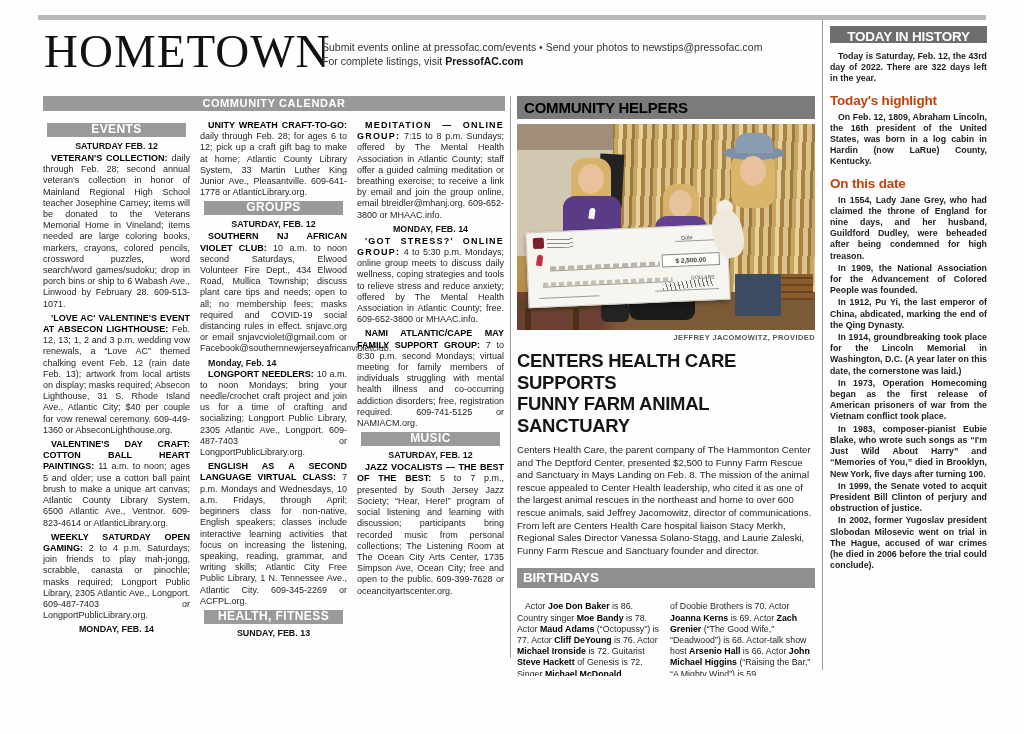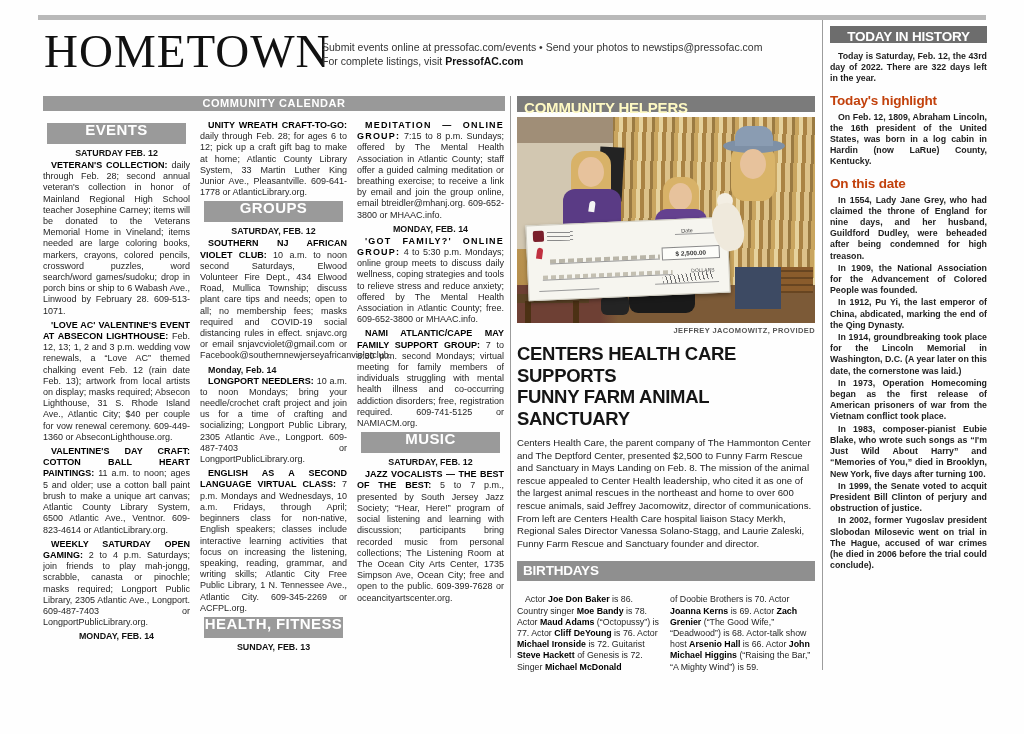"COMMUNITY HELPERS" .helpers-bar { color: #fef9c3 -> #000000; height: 16px -> 23px }
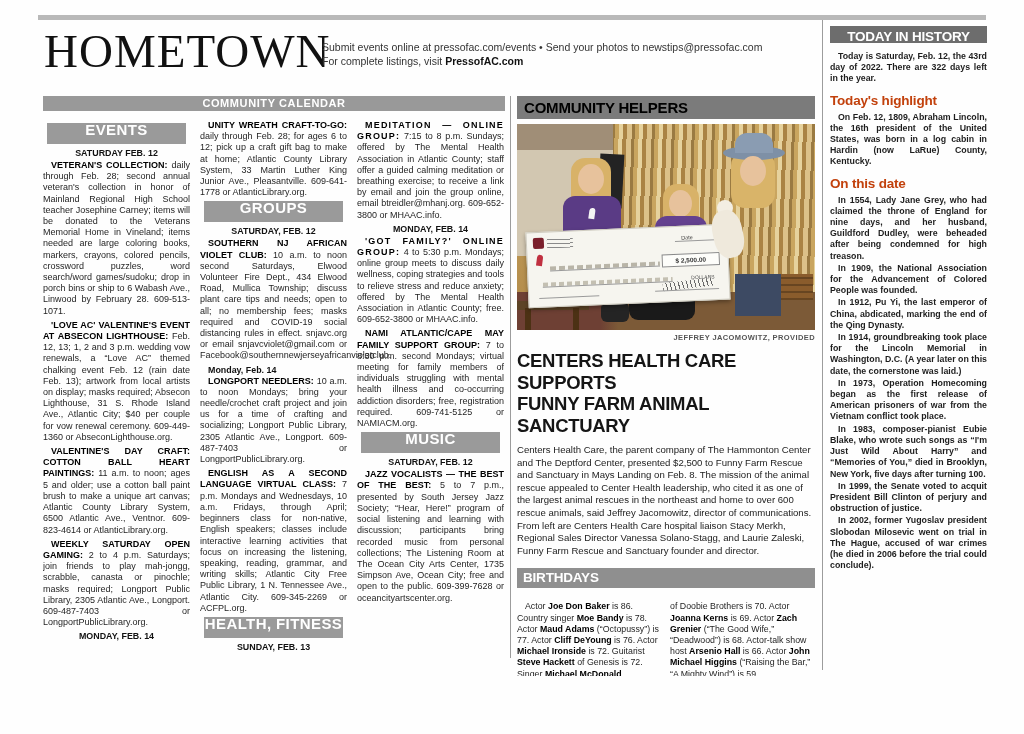"EVENTS" .col-bar { font-size: 15px -> 12px; height: 21px -> 14px }
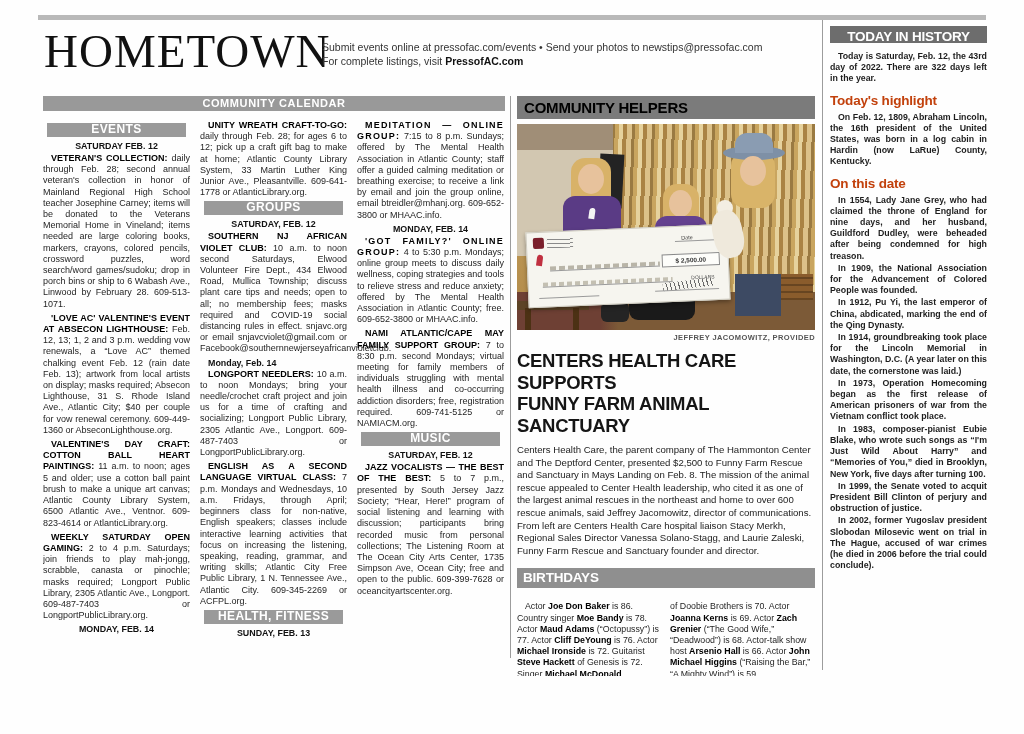"'GOT FAMILY?' ONLINE GROUP:" span.etitle { text: FAMILY -> STRESS }
